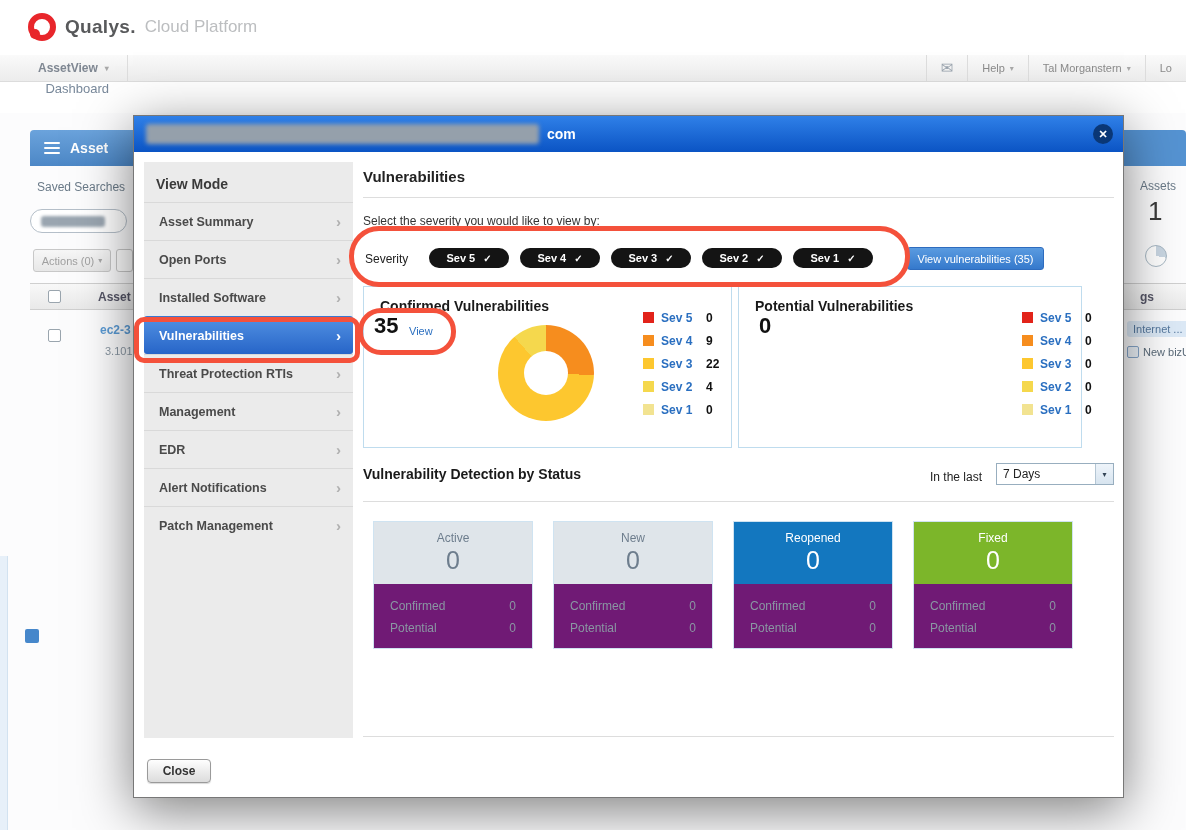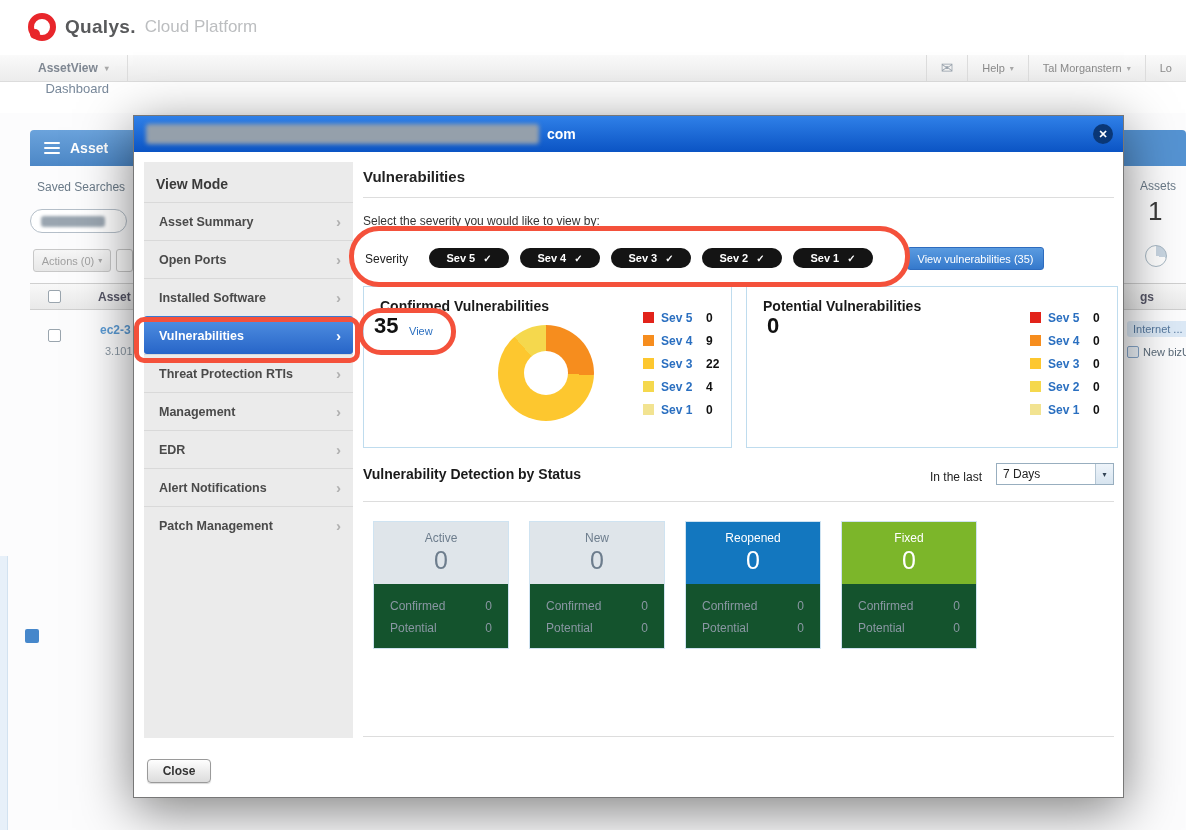"Potential Vulnerabilities" .panel.potential { left: 383px -> 375px; width: 372px -> 344px }
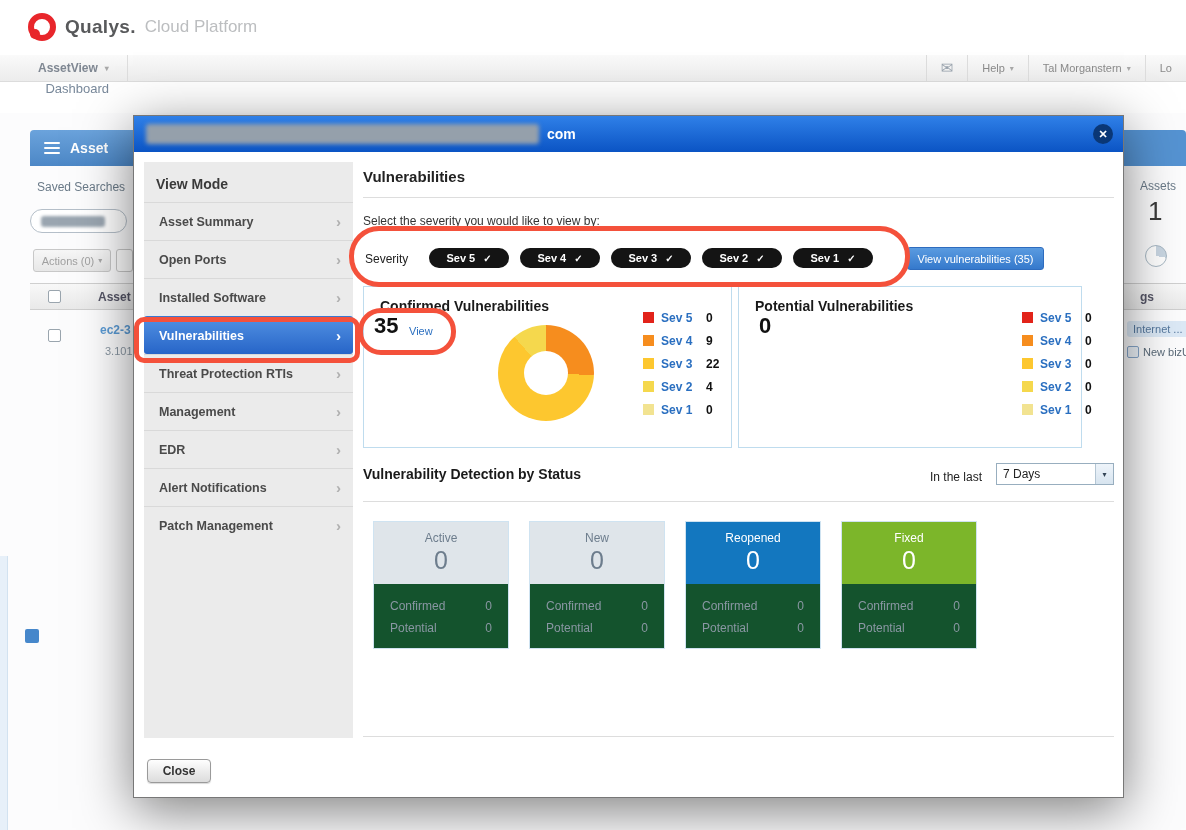"Active" .card { background: #14532d -> #701a75; width: 136px -> 160px }
